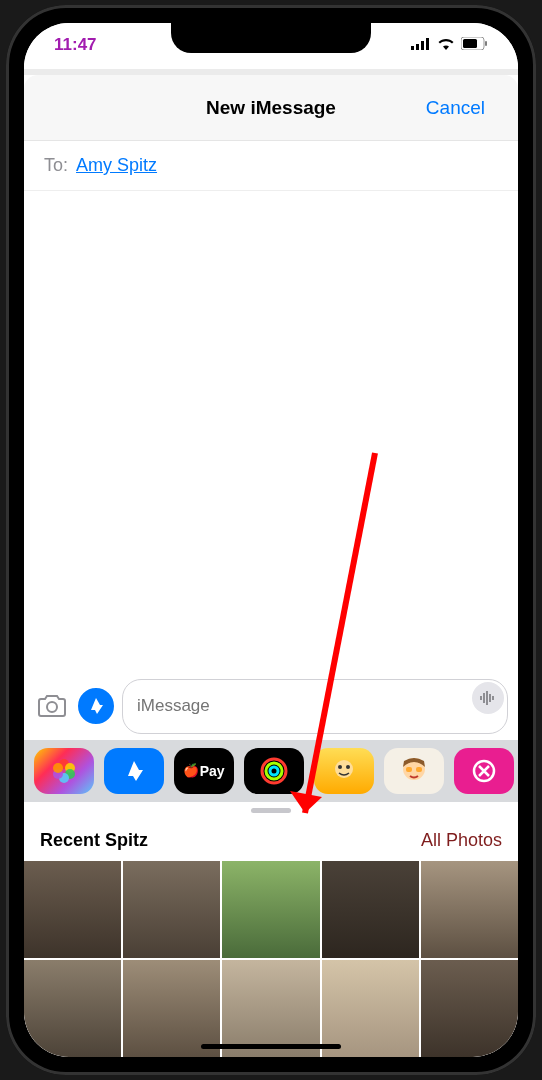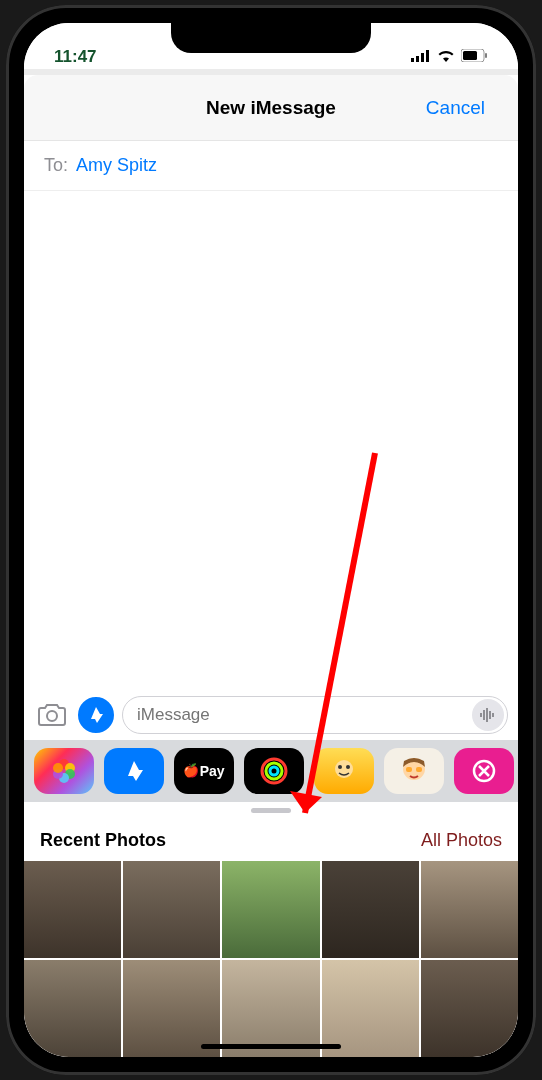"11:47" .status-bar { align-items: flex-end -> center; color: #14532d -> #a21caf }
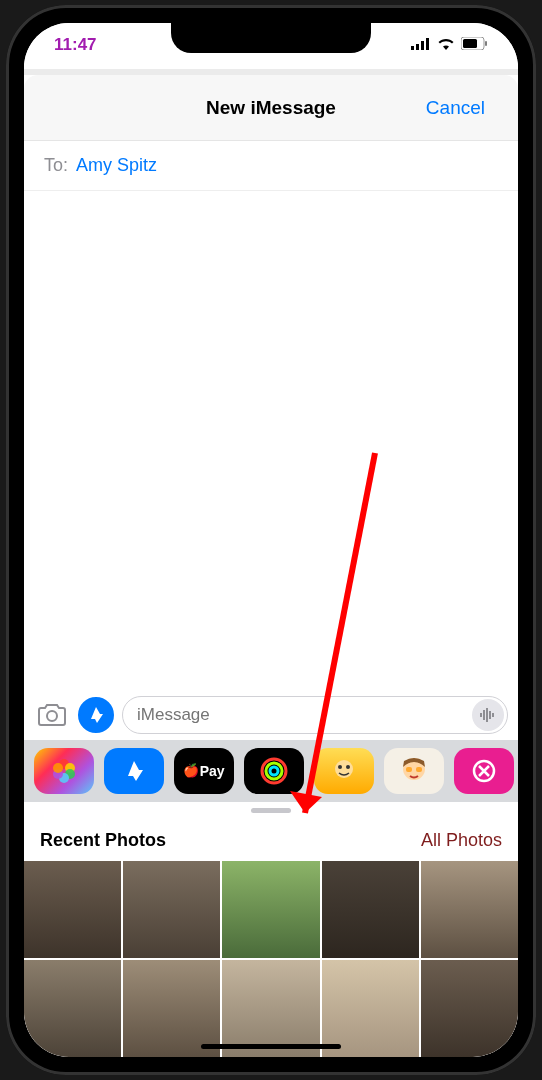"Amy Spitz" .to-recipient { text-decoration: none -> underline }
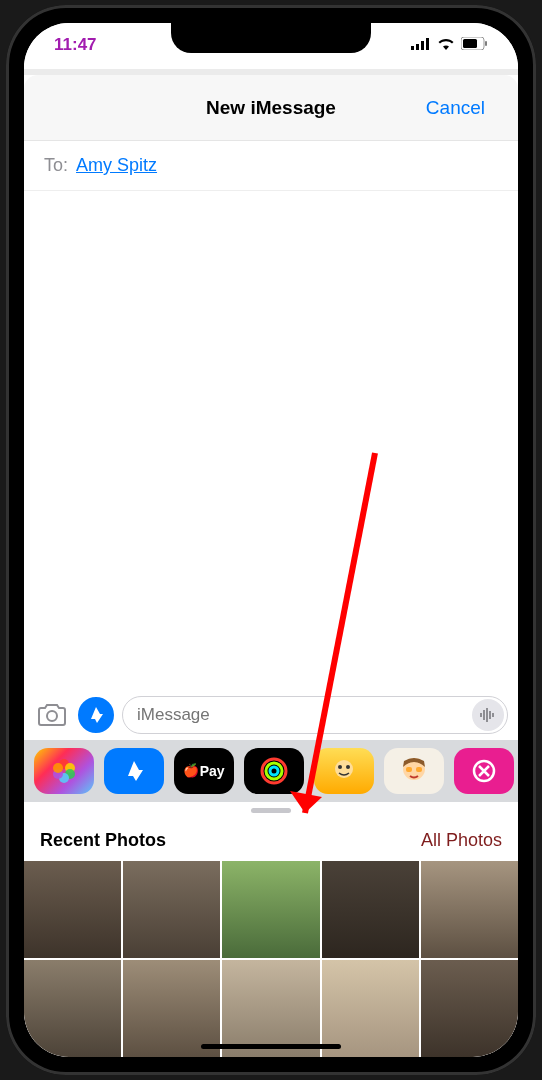"iMessage" .message-input { height: 38px -> 55px }
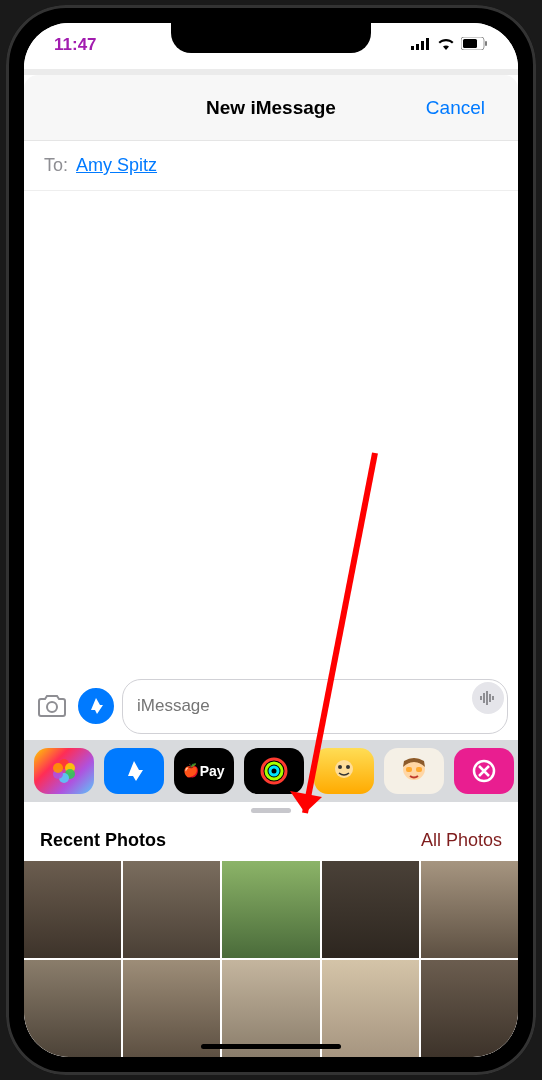"Recent Photos" span.recent-label { text: Photos -> Spitz }
